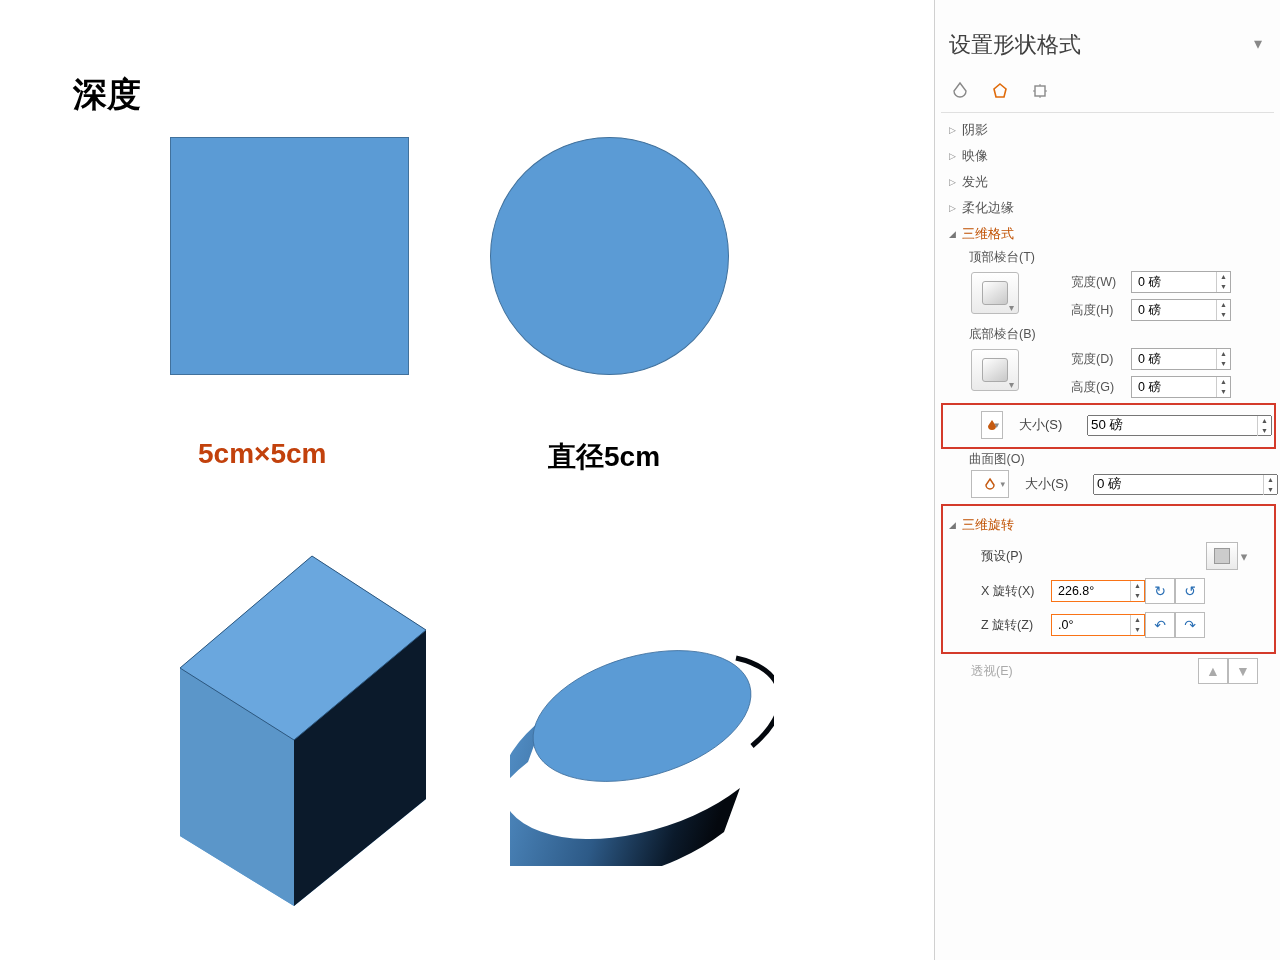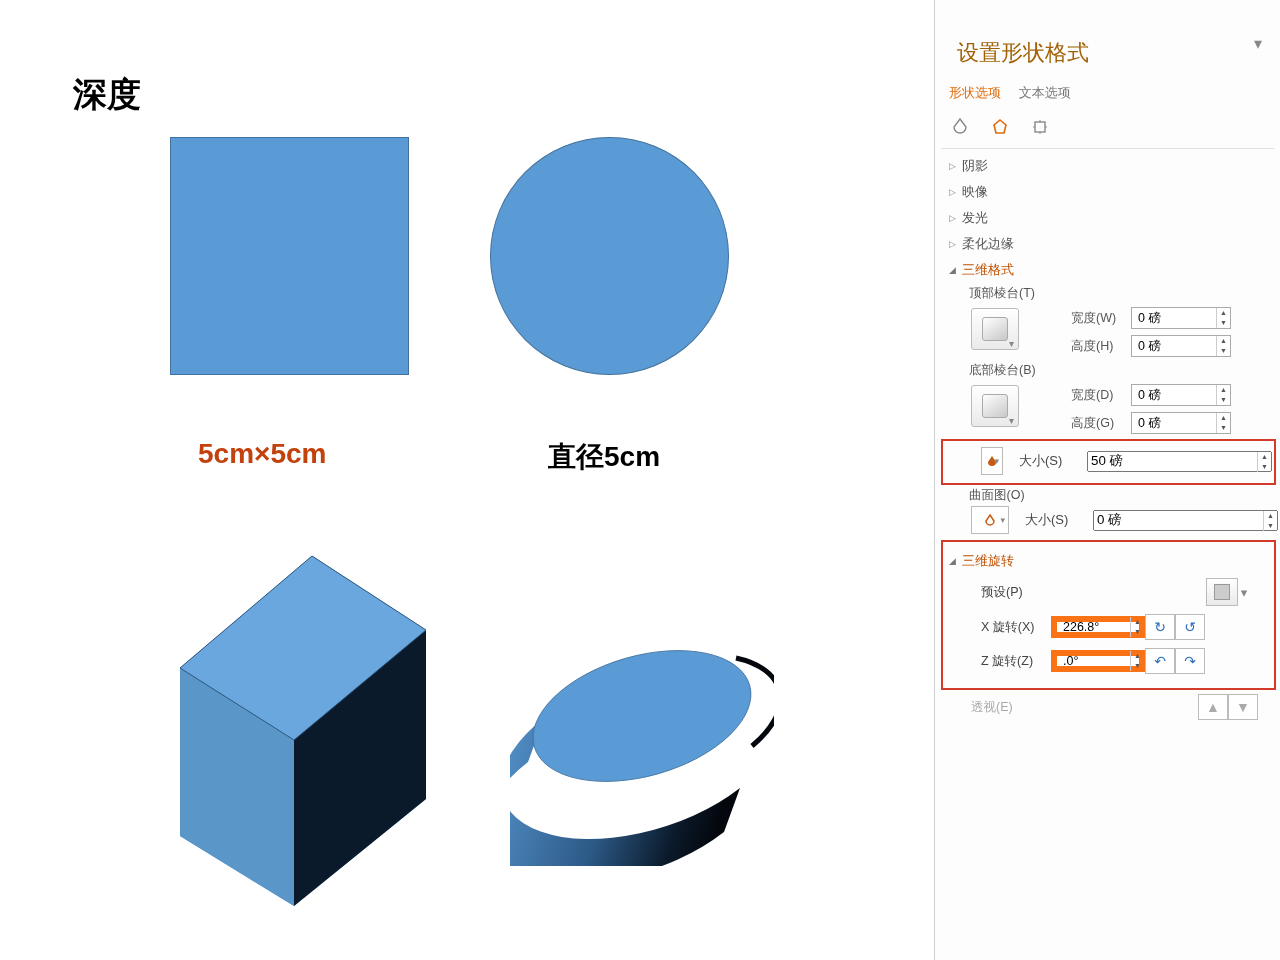"设置形状格式" .panel h1 { color: #a16207 -> #404040; margin: 8px -> 0 }
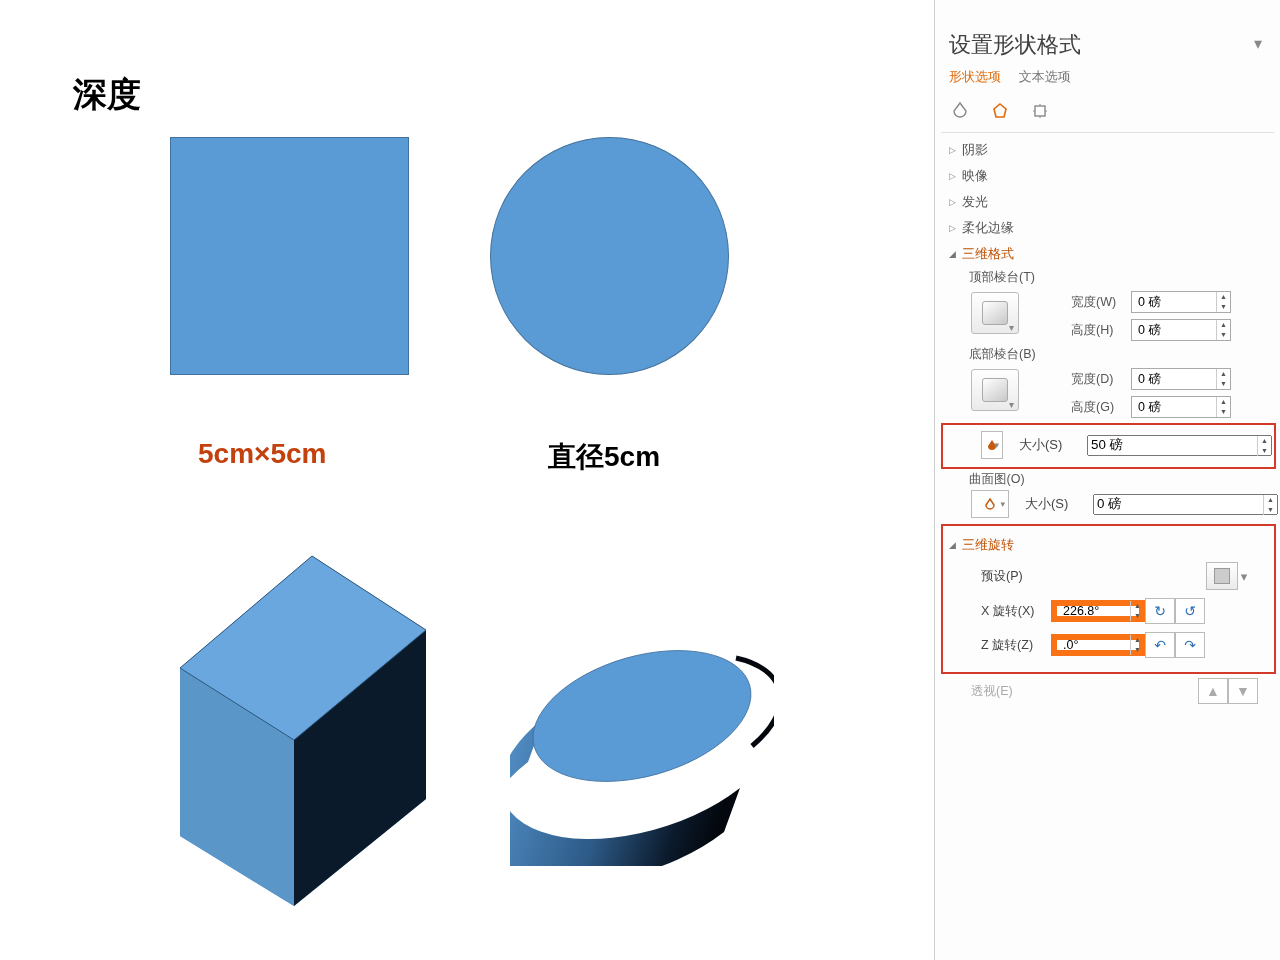"形状选项 文本选项" div.tabs { html: <div> <span>形状选项</span> <span>文本选项</span> </div> -> none }
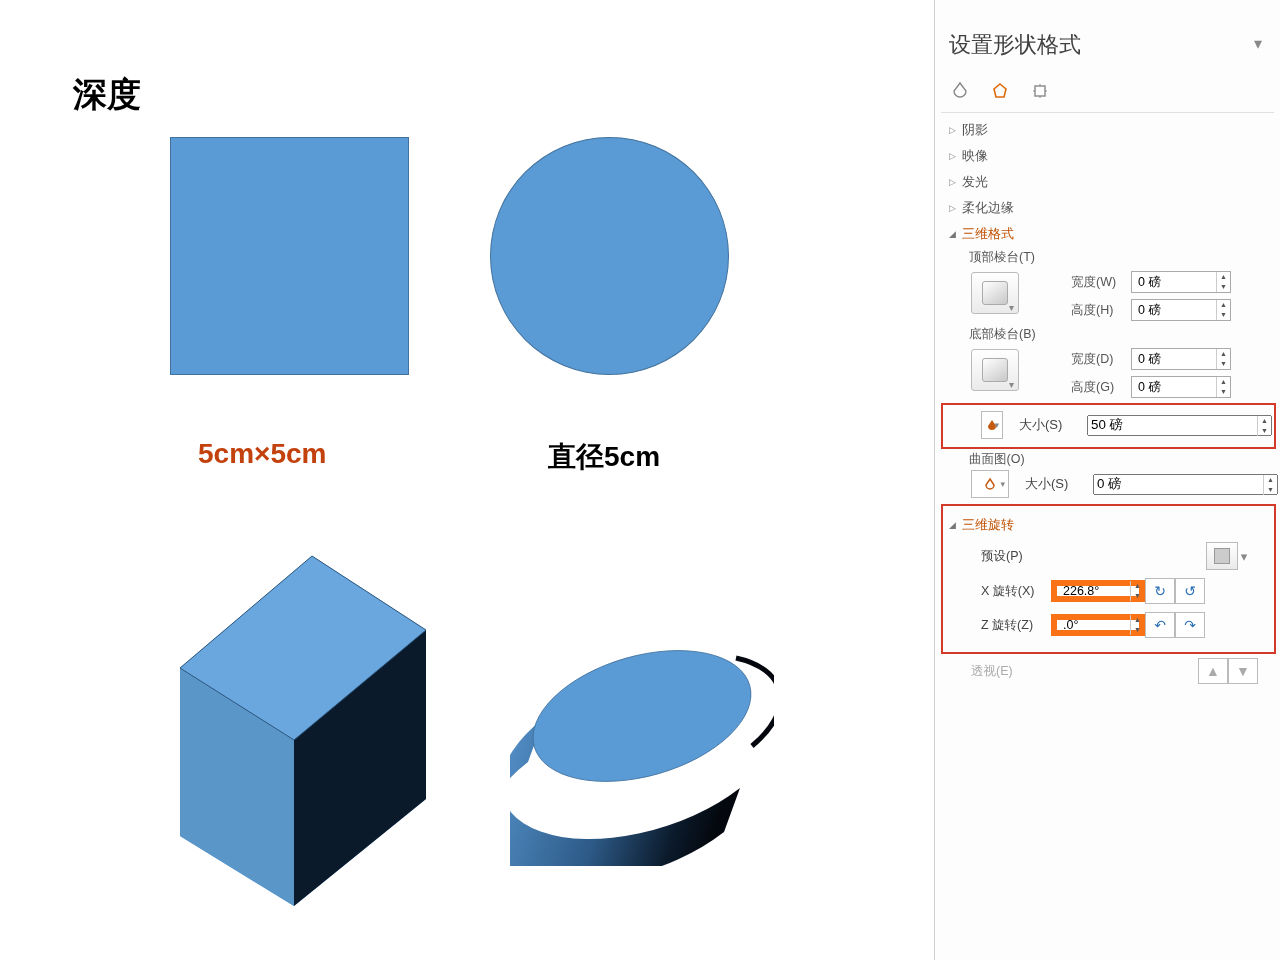"226.8°" .rotrow input { border: 6px solid #f97316 -> 1px solid #f97316 }
